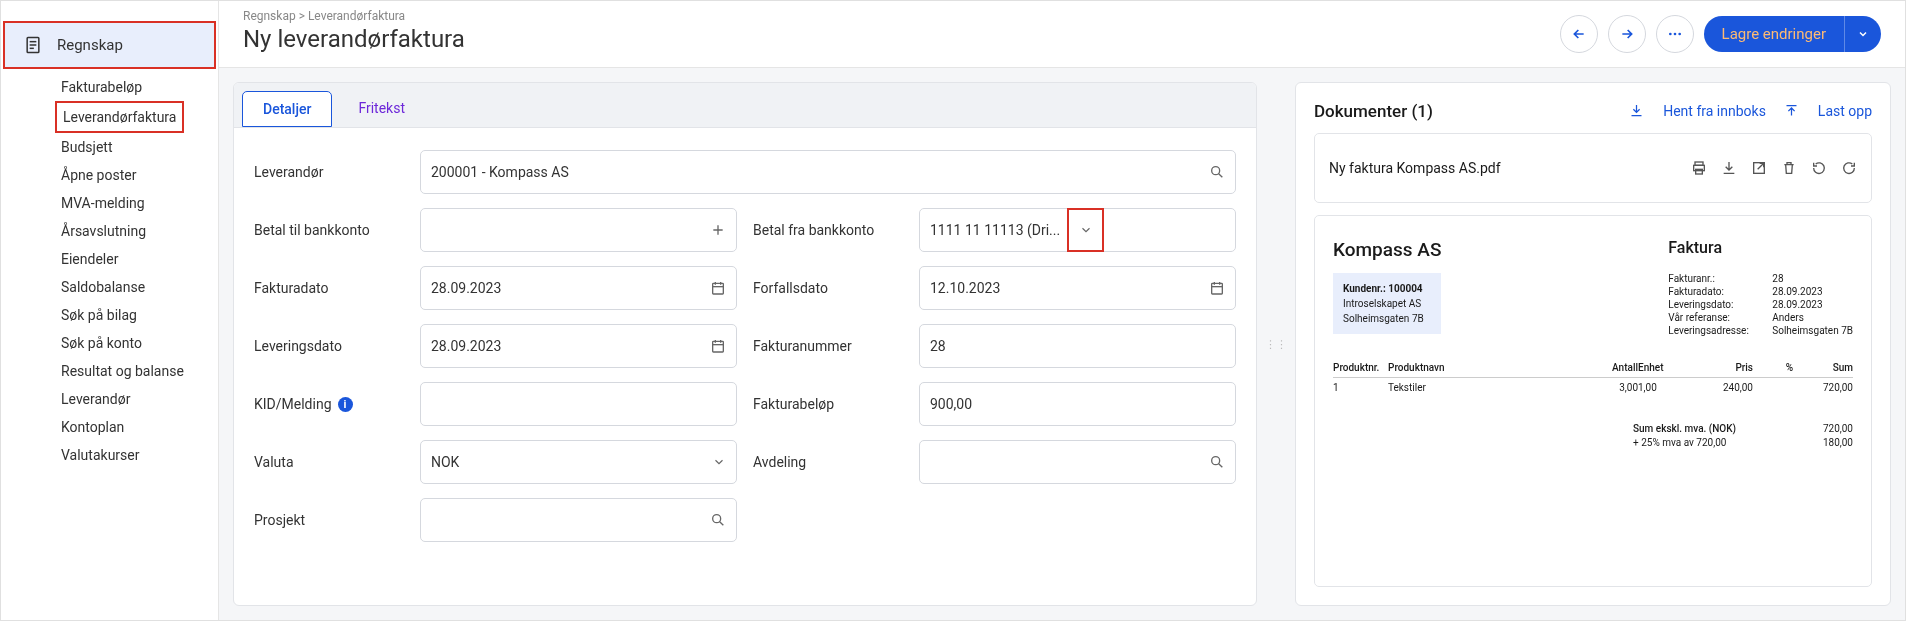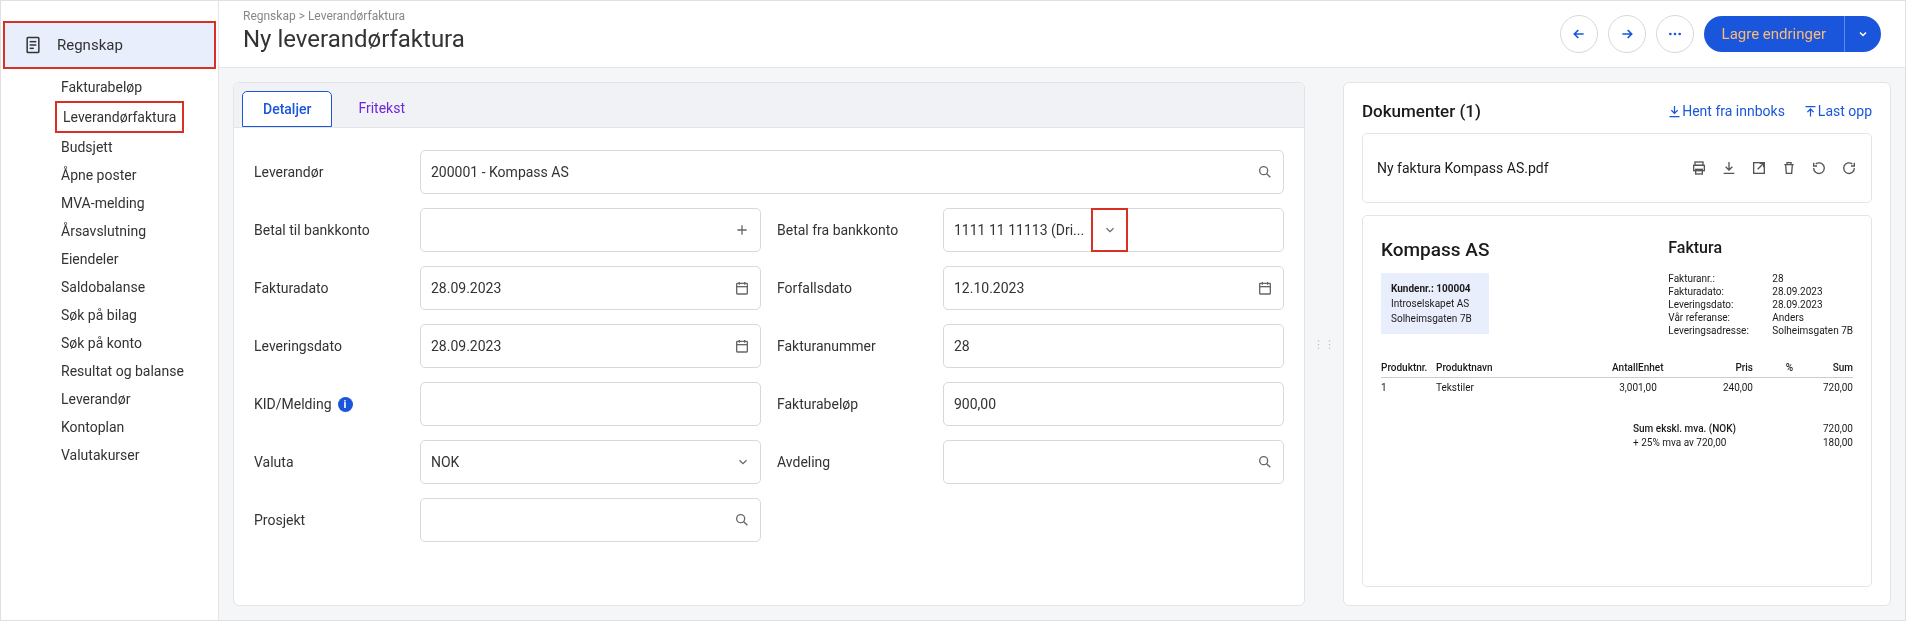"Dokumenter (1)" .right-panel { width: 548px -> 596px }
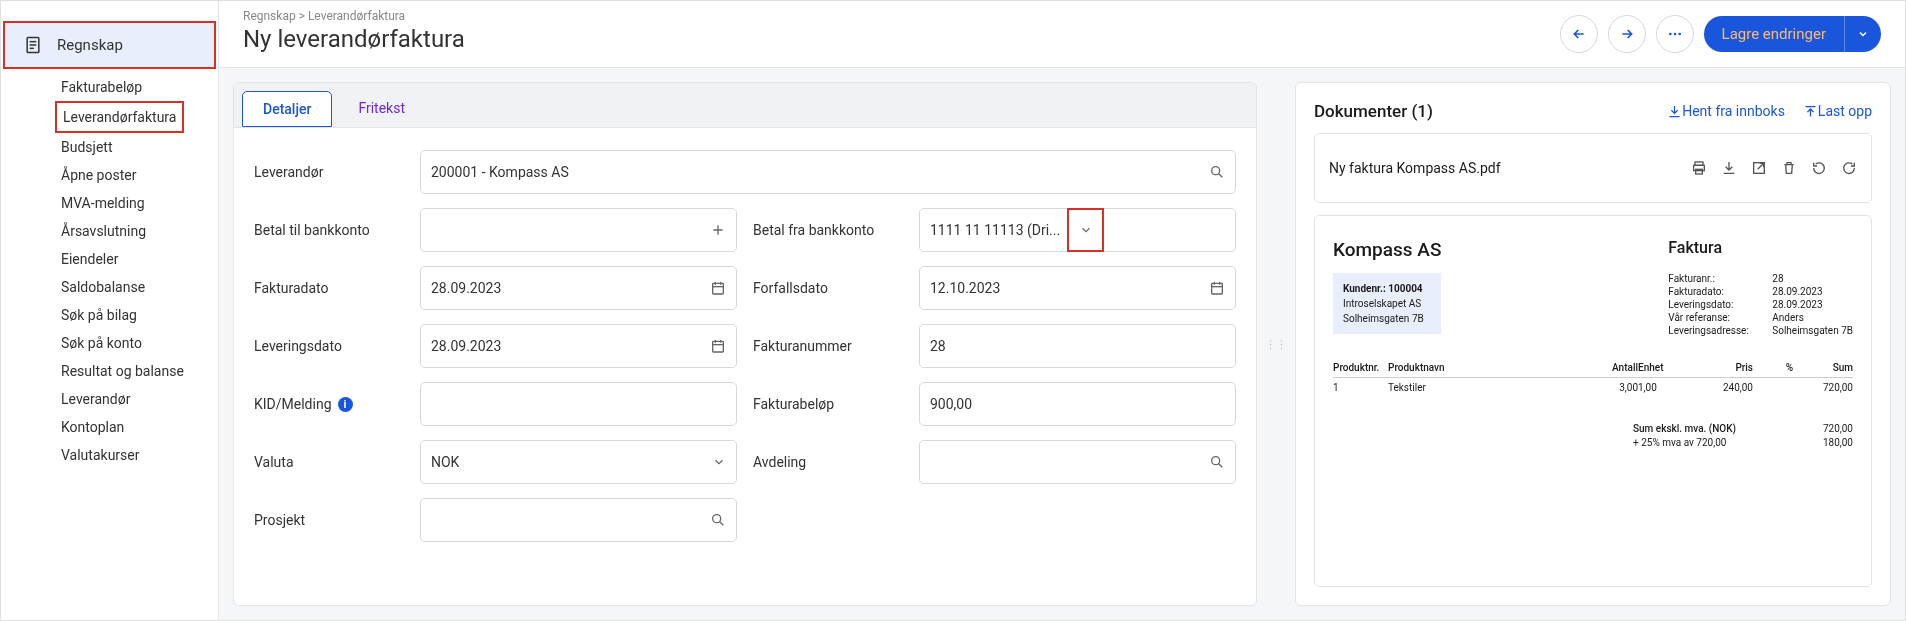"Hent fra innboks" .doc-action { align-items: center -> none; gap: 0 -> 19px }
